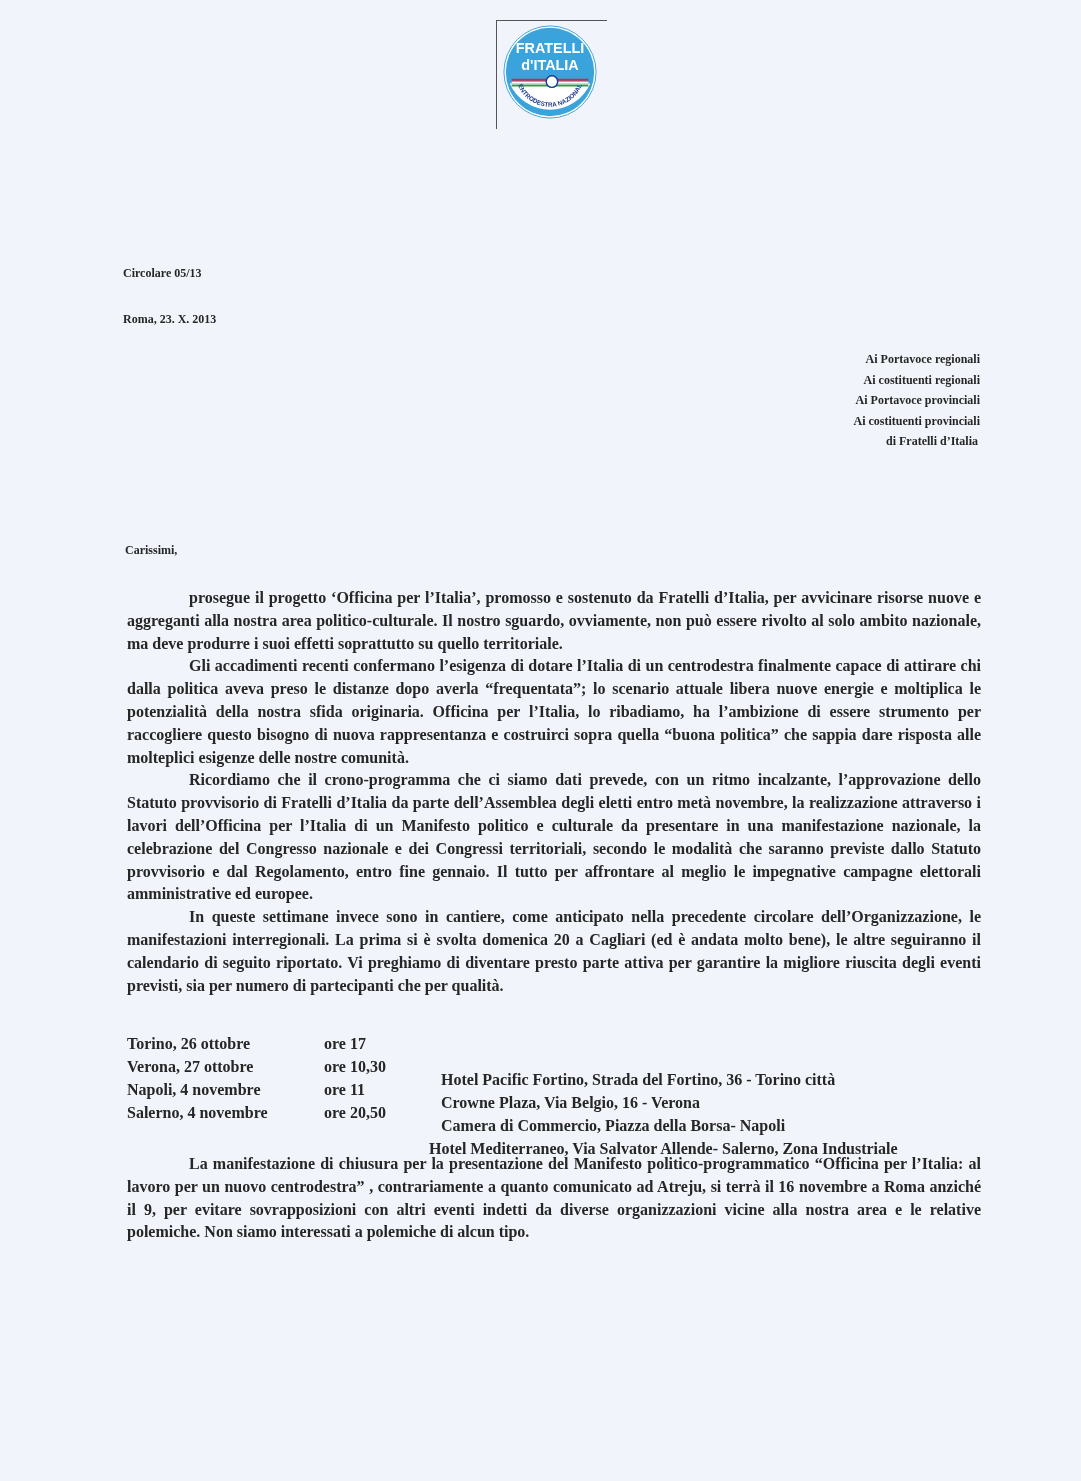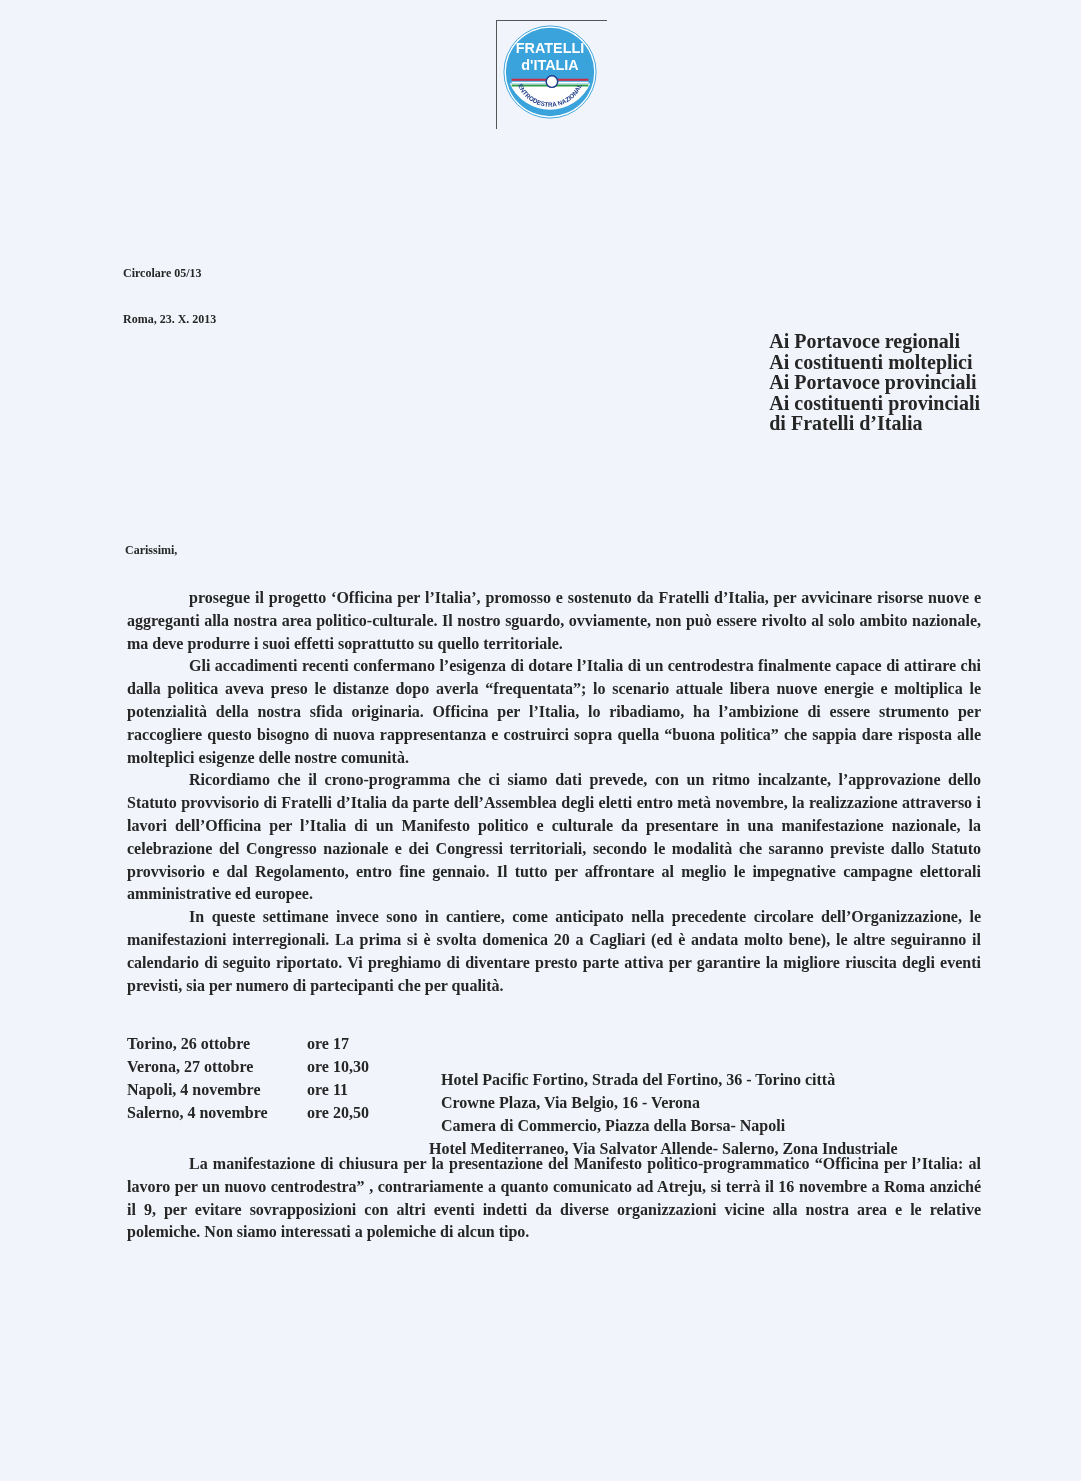"Ai Portavoce regionali" .recipients { font-size: 20px -> 12px; text-align: left -> right; top: 331px -> 349px }
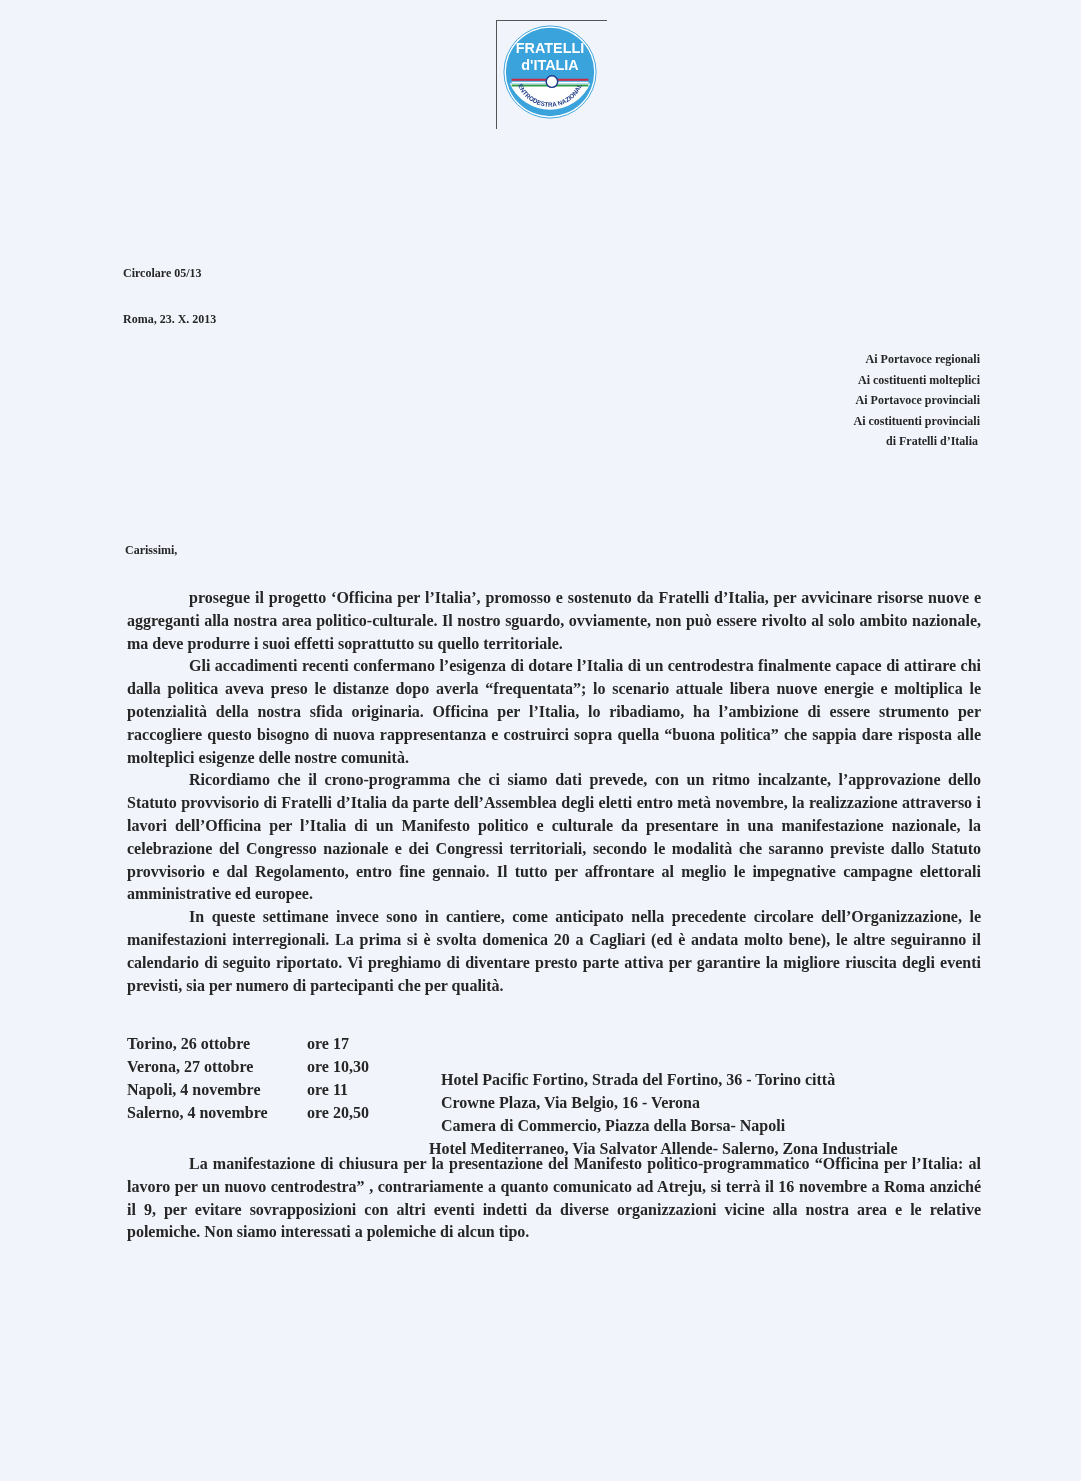"Ai costituenti molteplici" div { text: molteplici -> regionali }
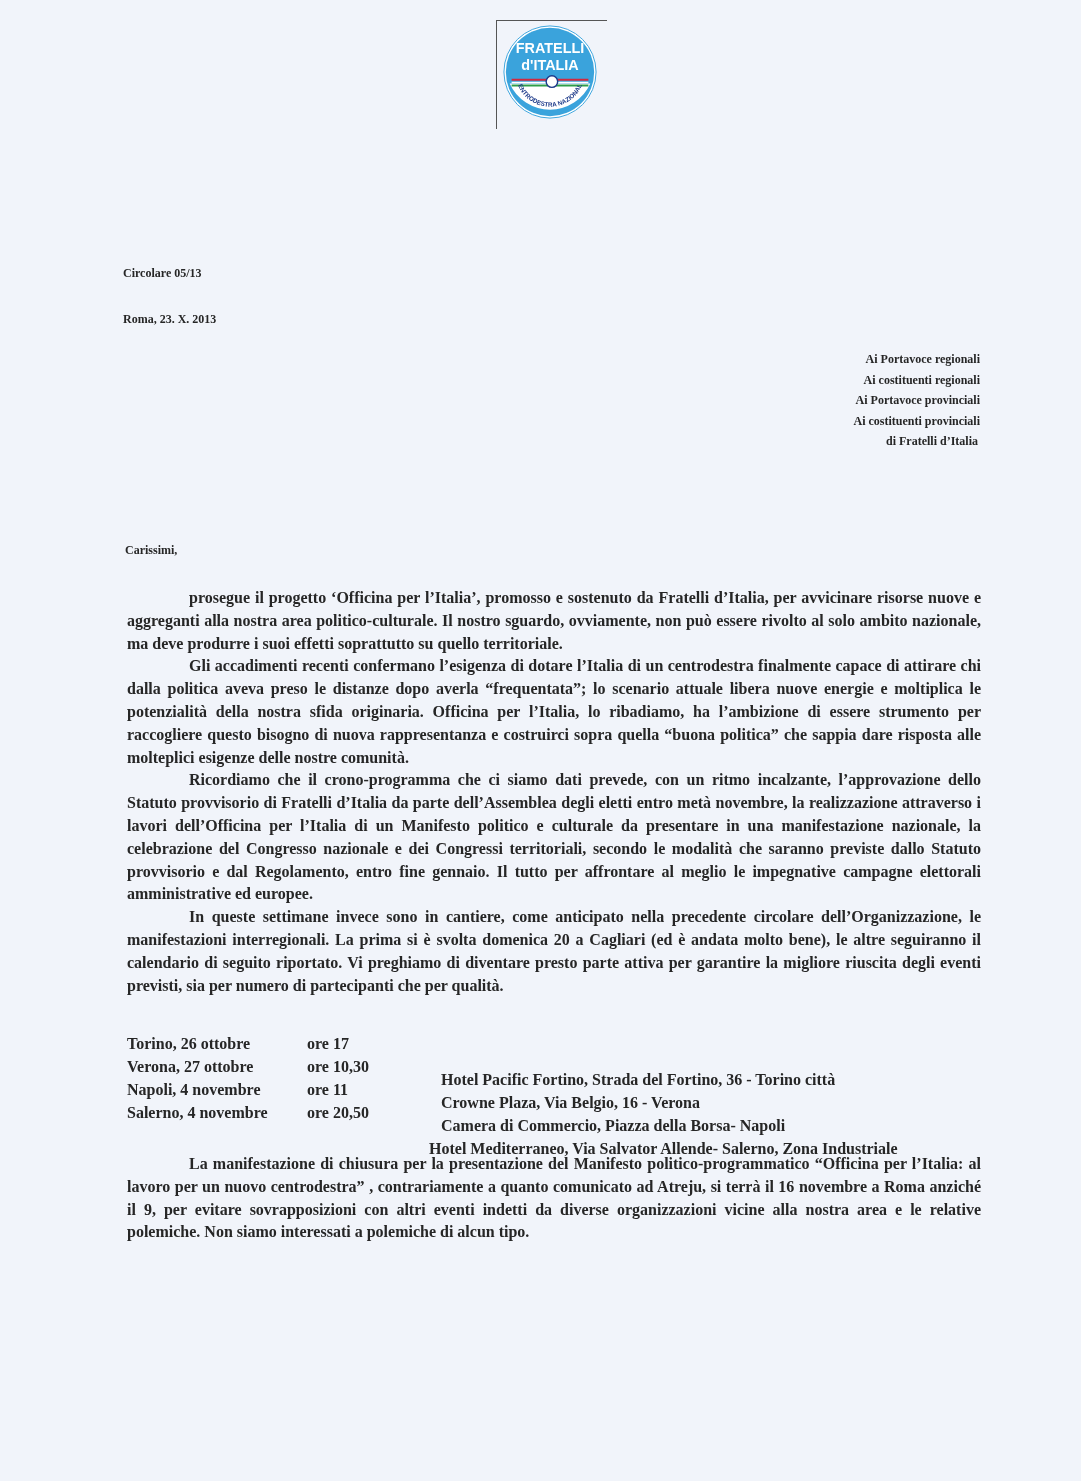"ore 17" .c-time { left: 180px -> 197px }
